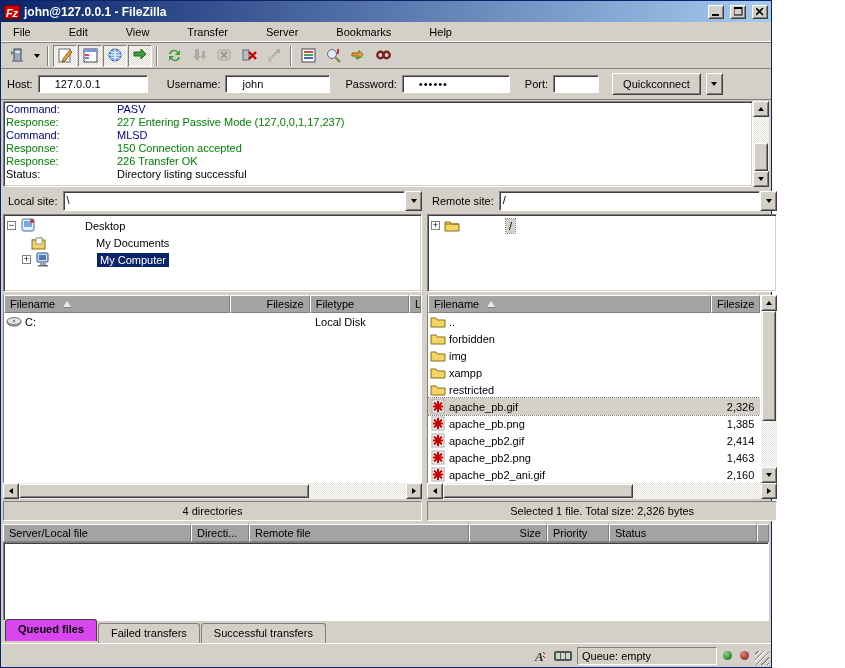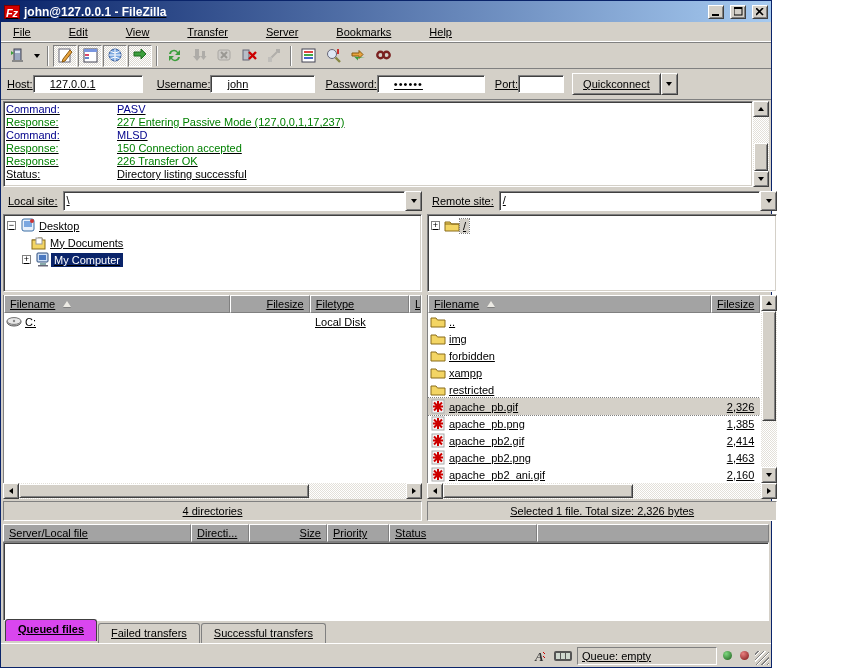"Fz" .window { text-decoration: underline -> none }
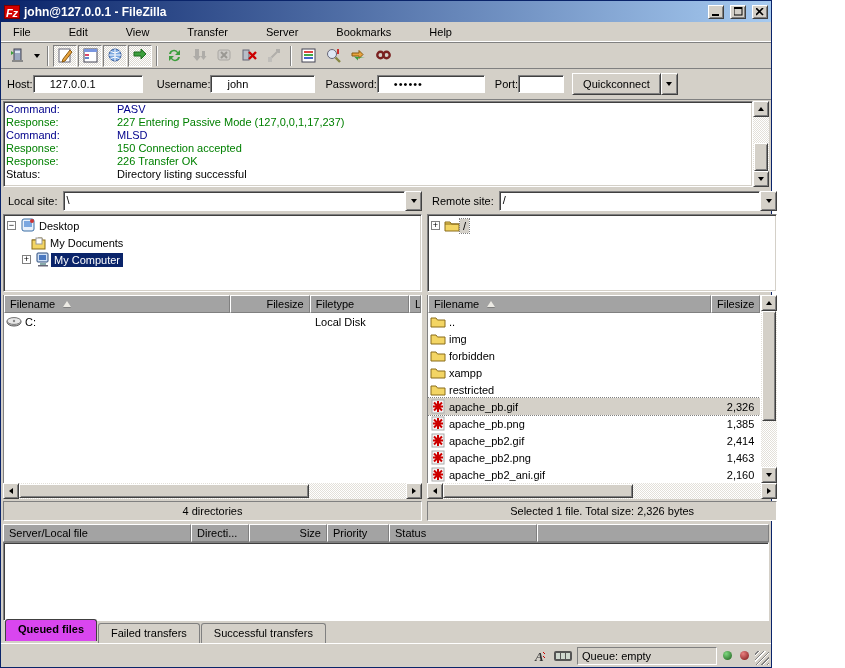"Host:" .quickbar { gap: none -> 5px }
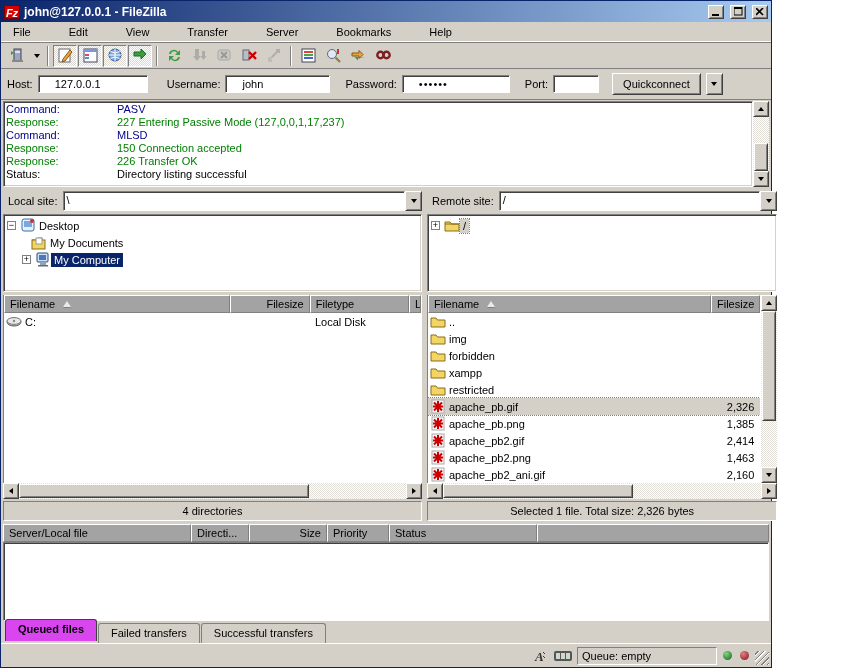"Desktop" .tree-label { margin-left: none -> 46px }
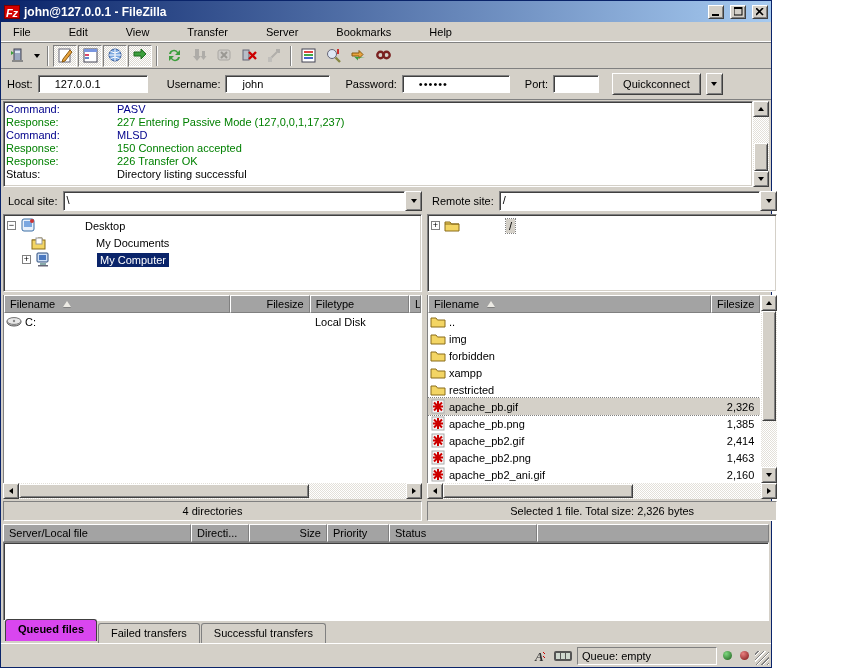"img" div.filerow { order: before "forbidden" -> after "forbidden" }
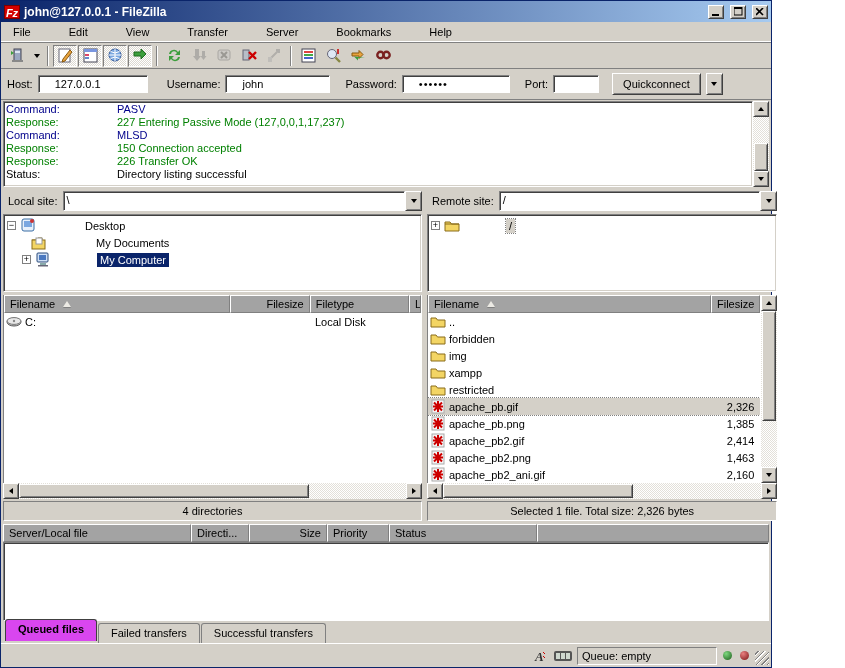"Remote file" div.hdrcell { html: none -> <div>Remote file</div> }
